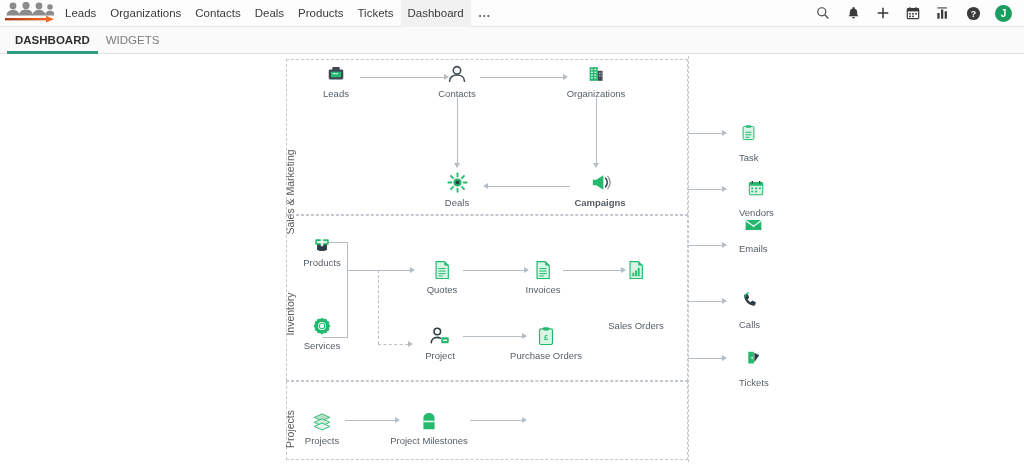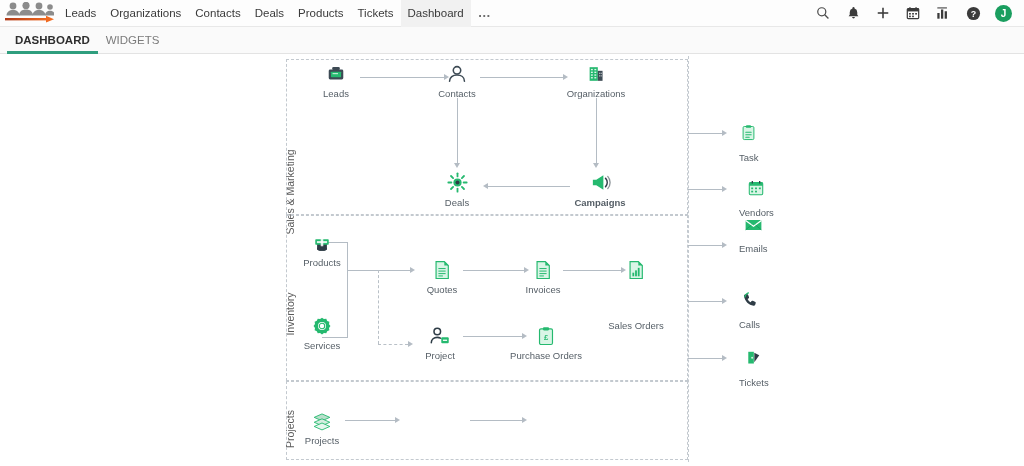"Project Milestones" div.node { html: none -> <div> <span> <svg> <path></path> <rect></rect> </svg> </span> <span>Project Milestones</span> </div> }
